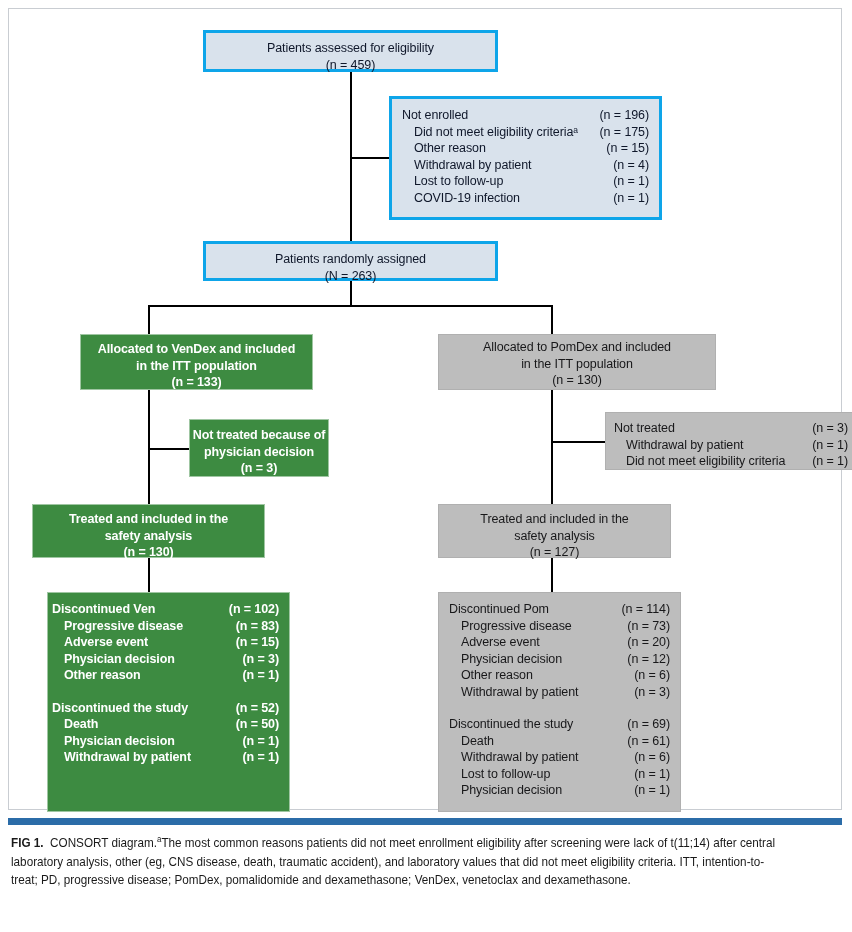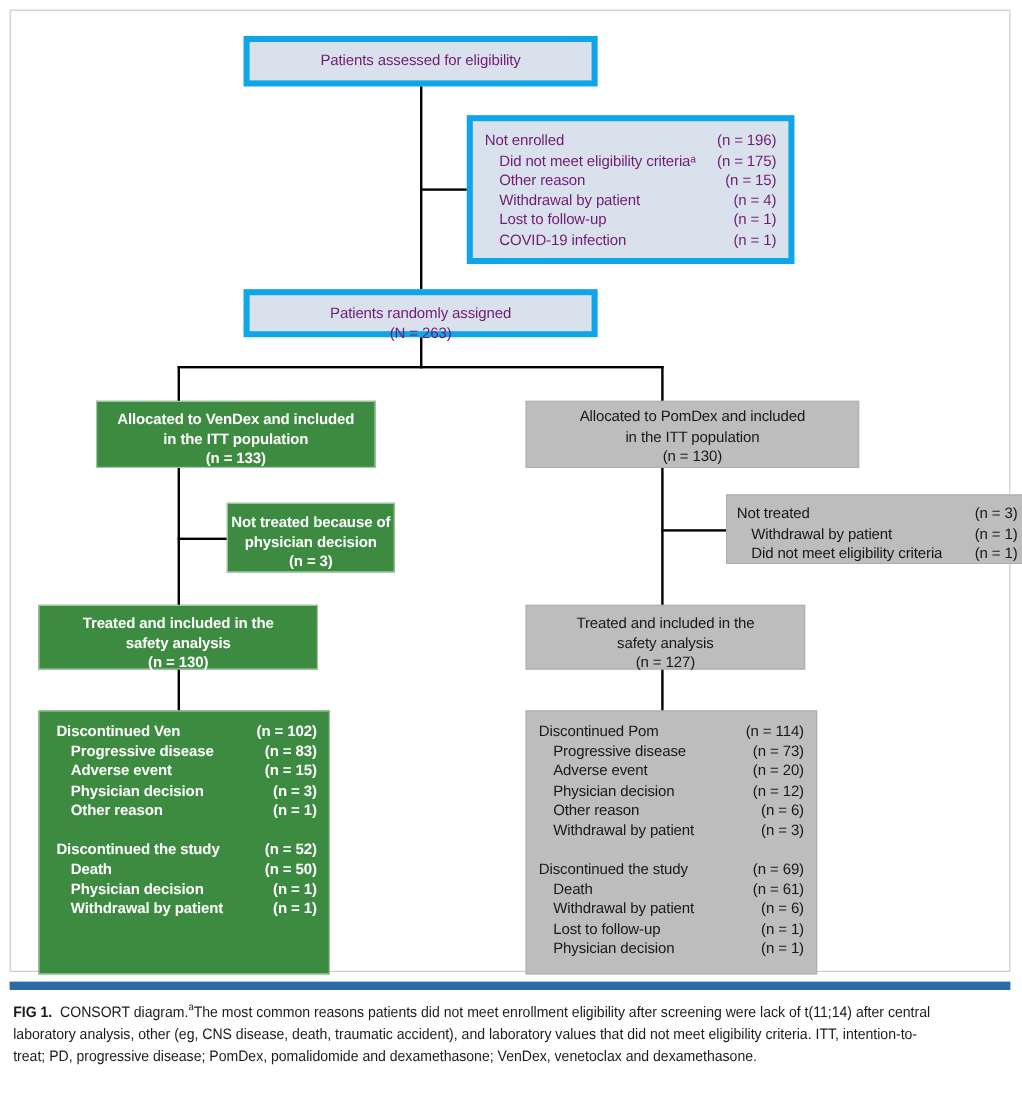"Patients assessed for eligibility" .node.blue { border: 5px solid #0ea5e9 -> 3px solid #0ea5e9; color: #701a75 -> #0f172a }
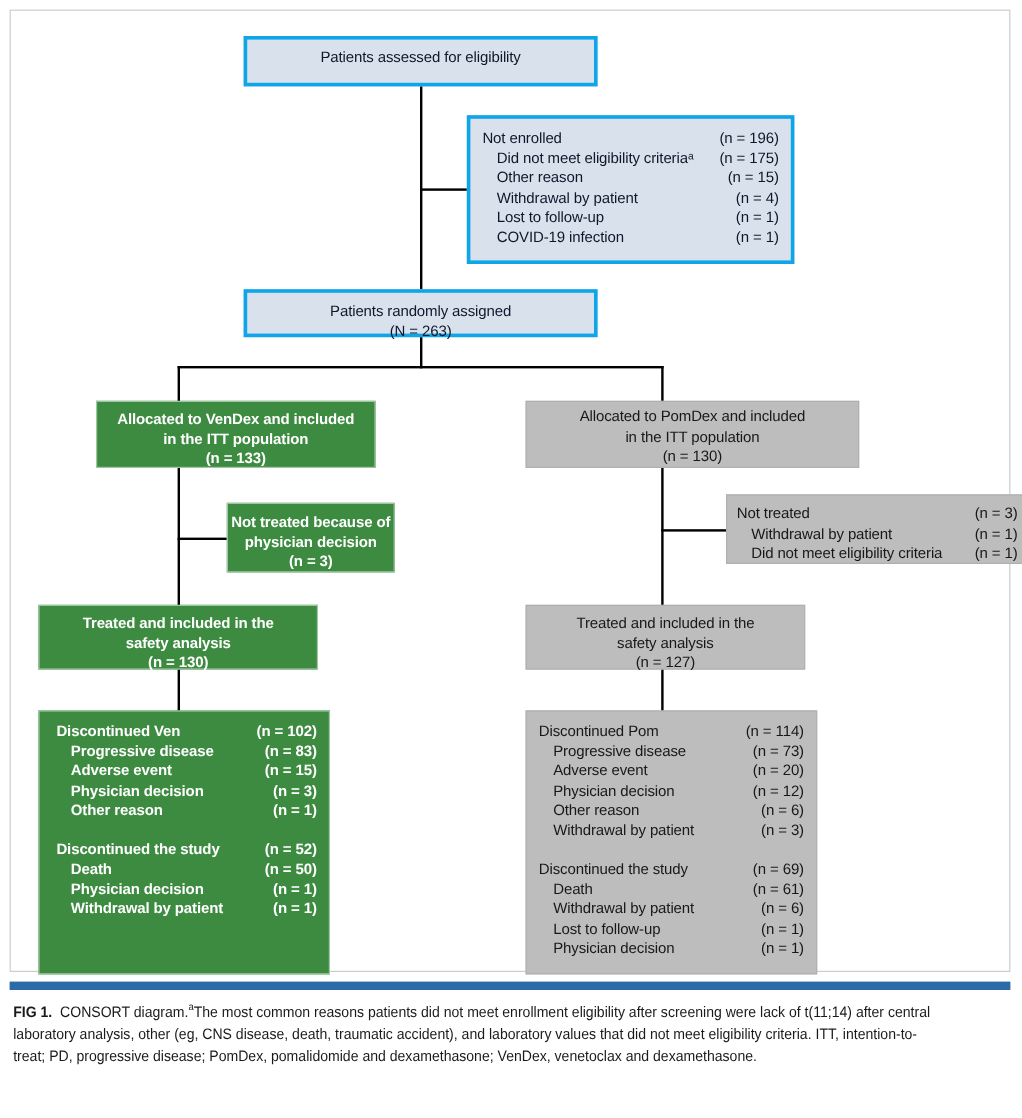"(n = 459)" span.ln { html: none -> <span>(n = 459)</span> }
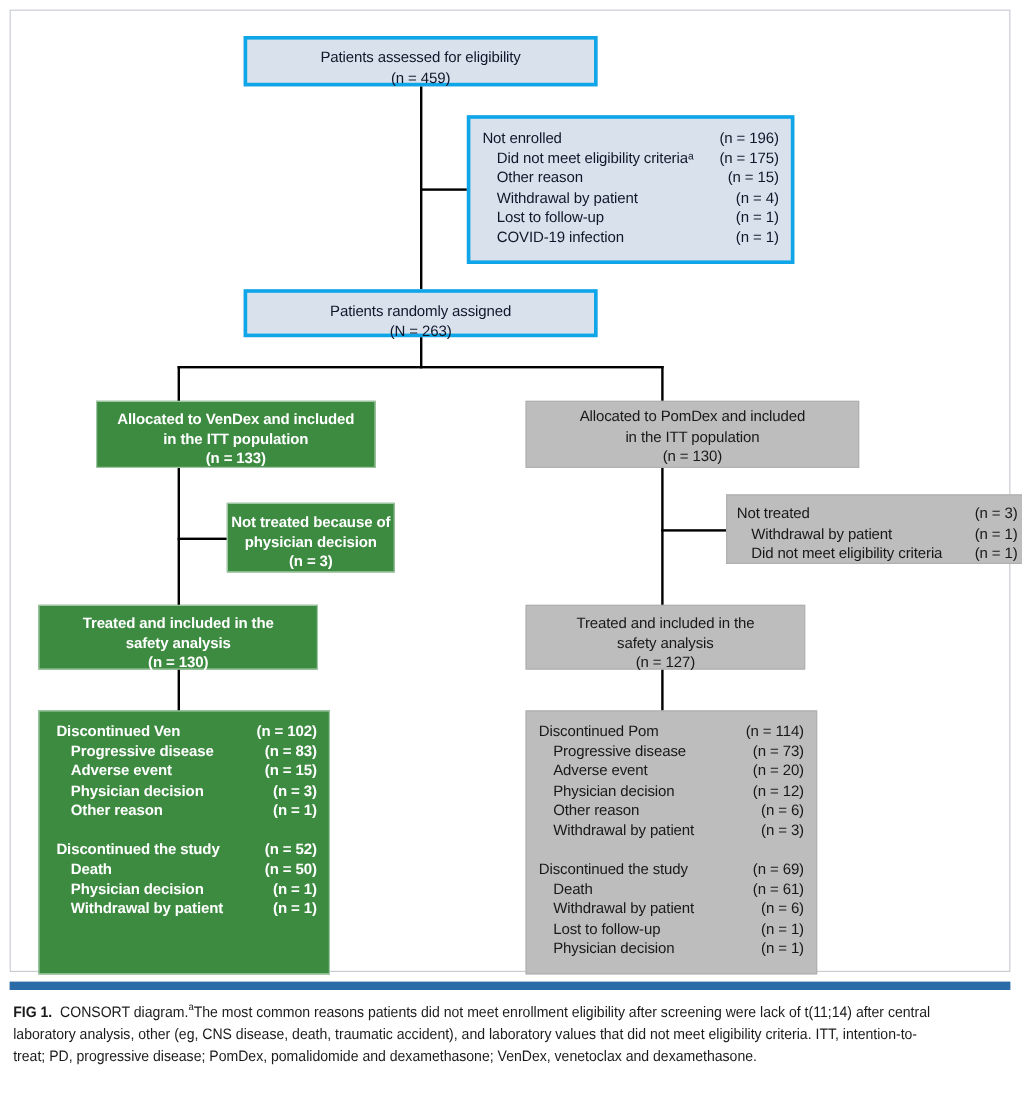"Discontinued Ven" div.node { left: 32px -> 47px; padding: 8px 10px 0 14px -> 8px 10px 0 4px }
